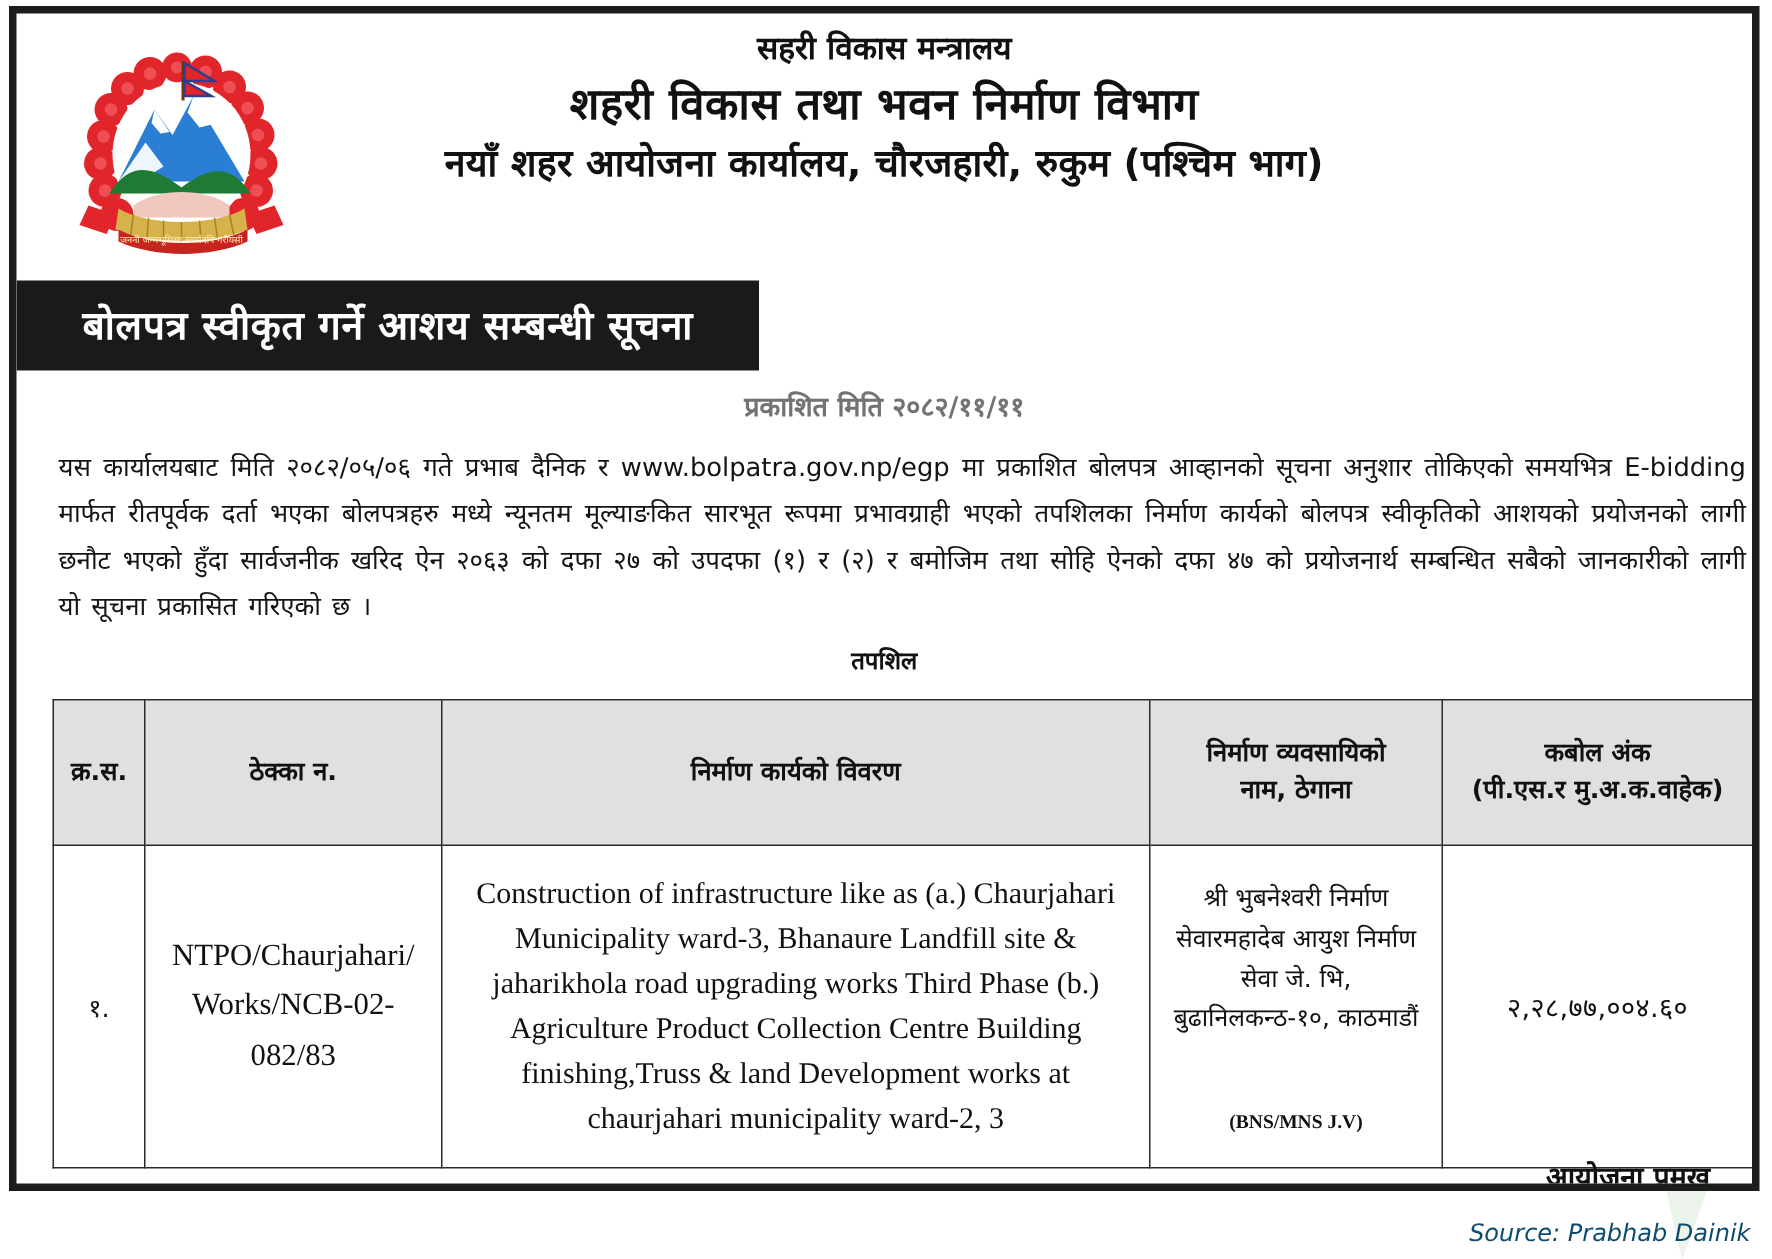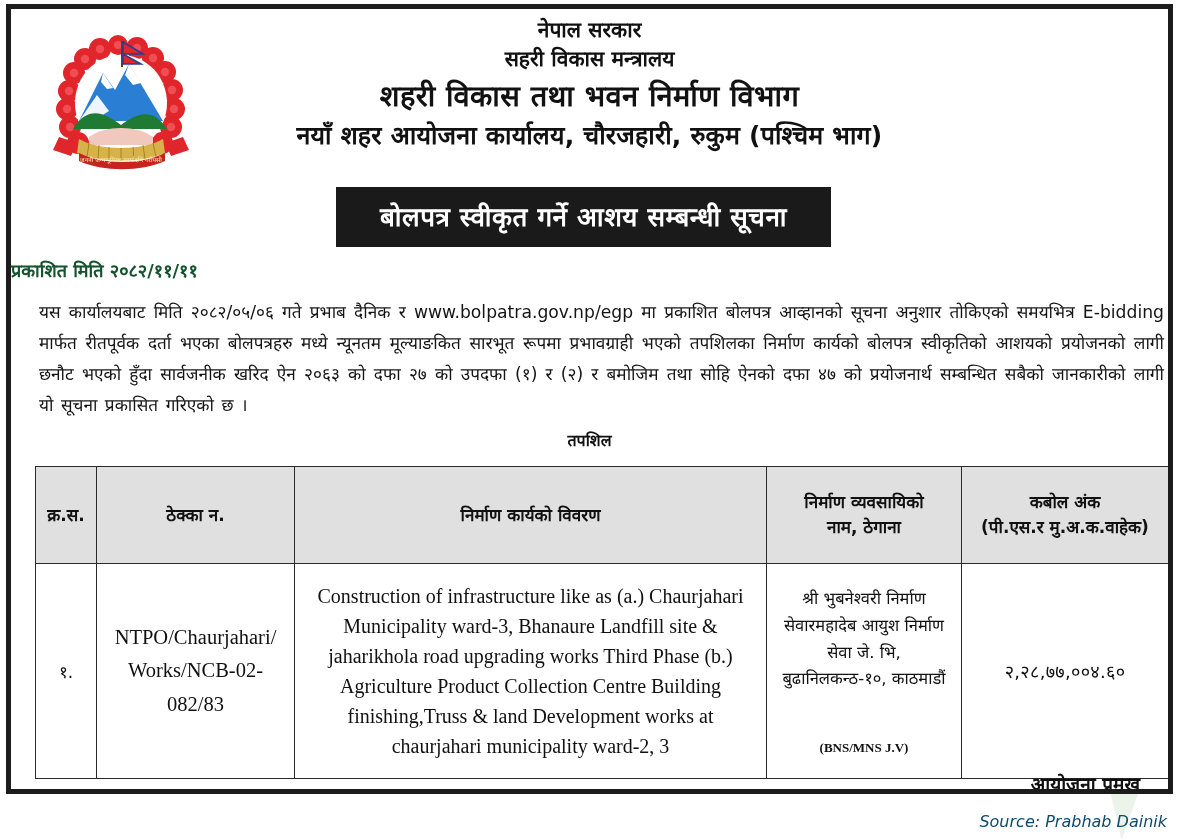"नेपाल सरकार" div.hl { html: <div>नेपाल सरकार</div> -> none }
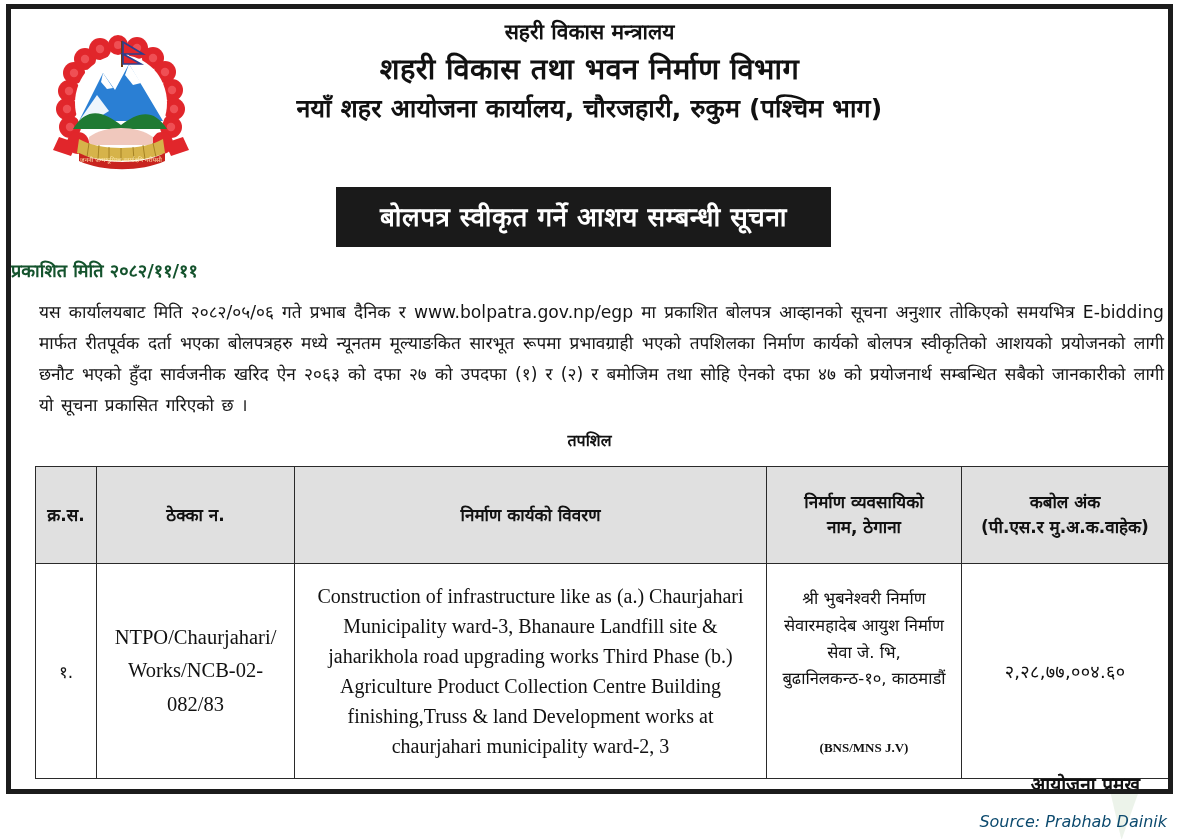"बोलपत्र स्वीकृत गर्ने आशय सम्बन्धी" .banner-wrap { text-align: center -> none }
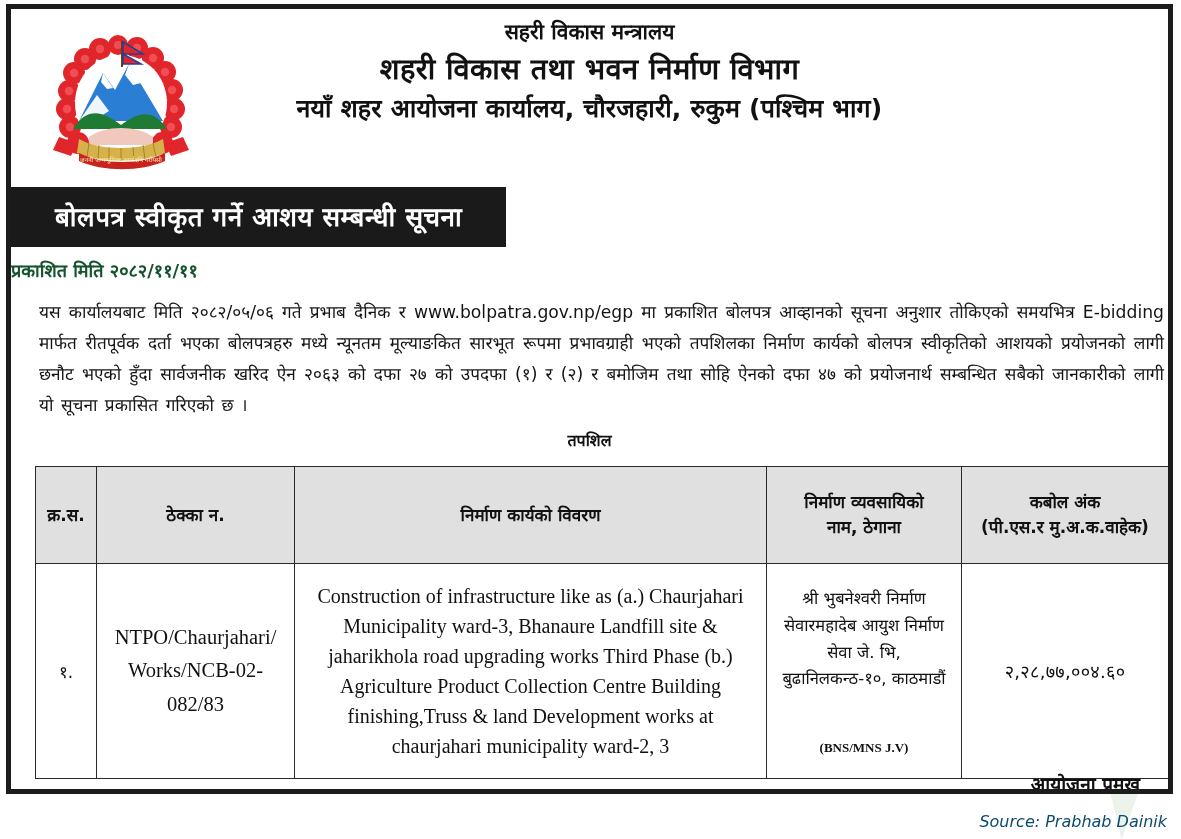"प्रकाशित मिति २०८२/११/११" .pub-date { color: #14532d -> #737373; text-align: none -> center }
